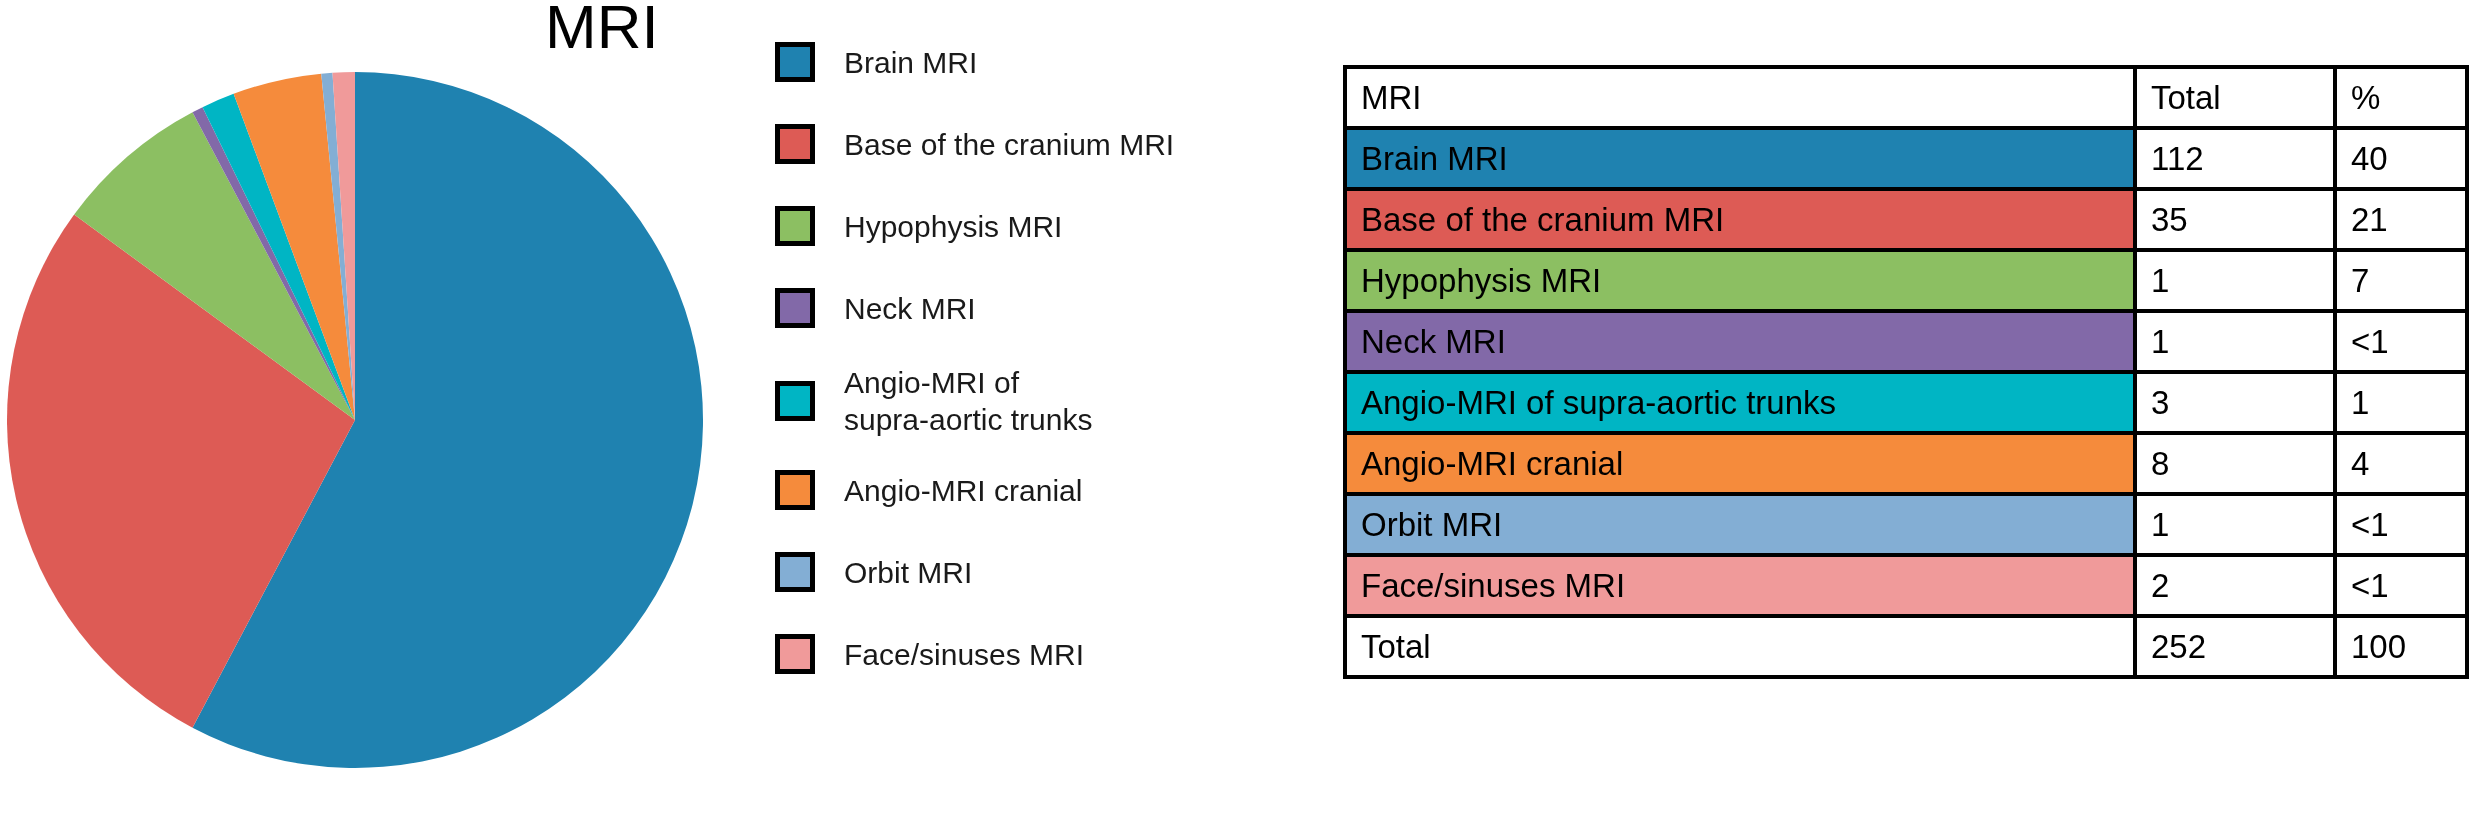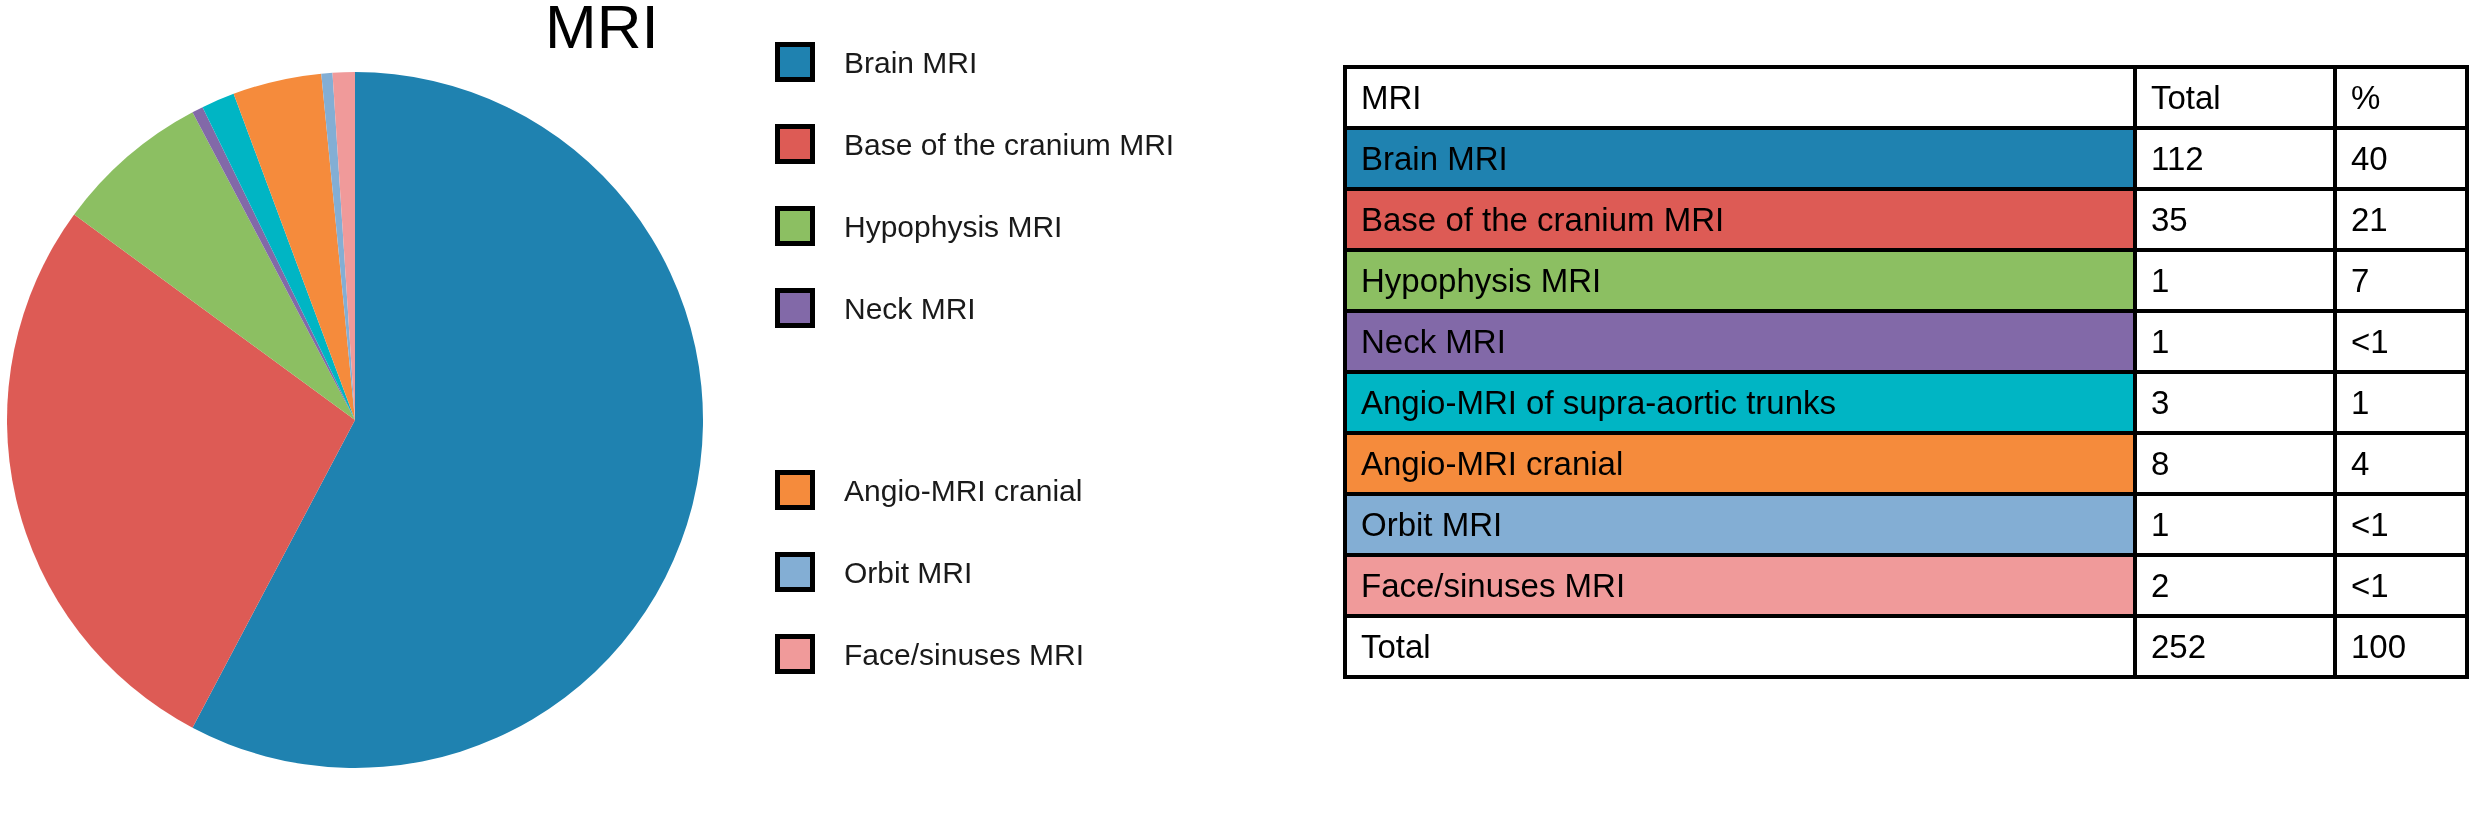"Angio-MRI of" div.legend-item { html: none -> <div> <span></span> <span>Angio-MRI of supra-aortic trunks</span> </div> }
